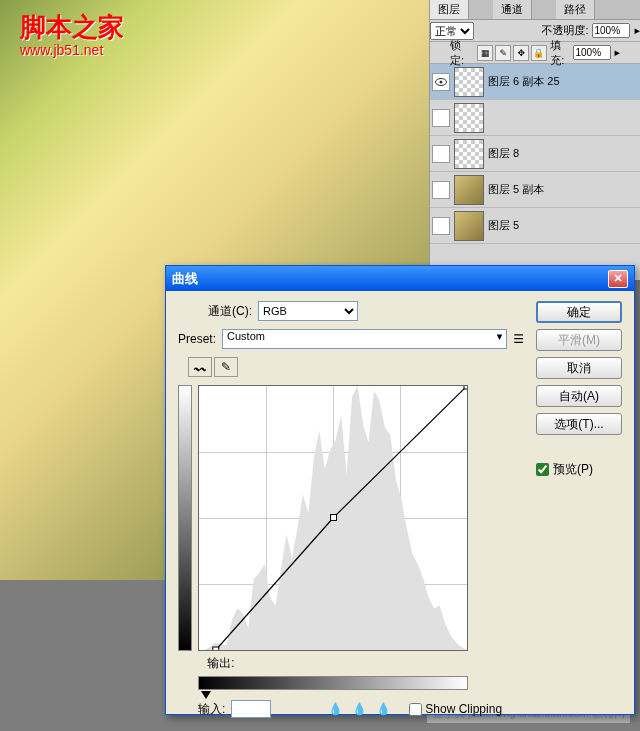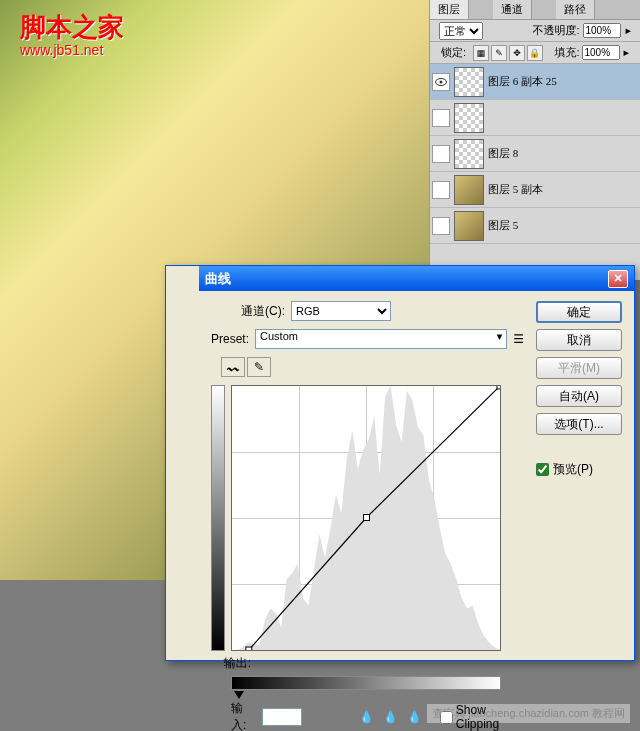"正常" .panel-tabrow2 { padding: 0 9px -> 0 0 }
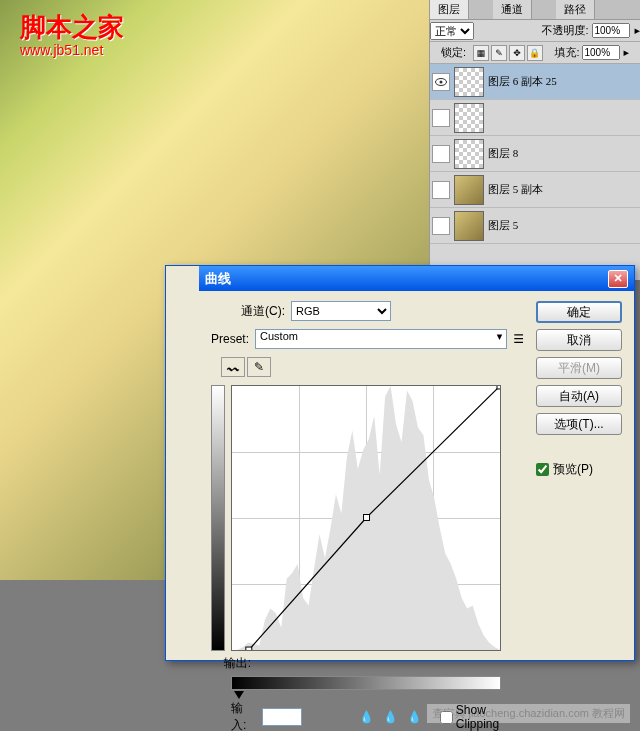"锁定:" .panel-lockrow { padding: 0 11px -> 0 20px }
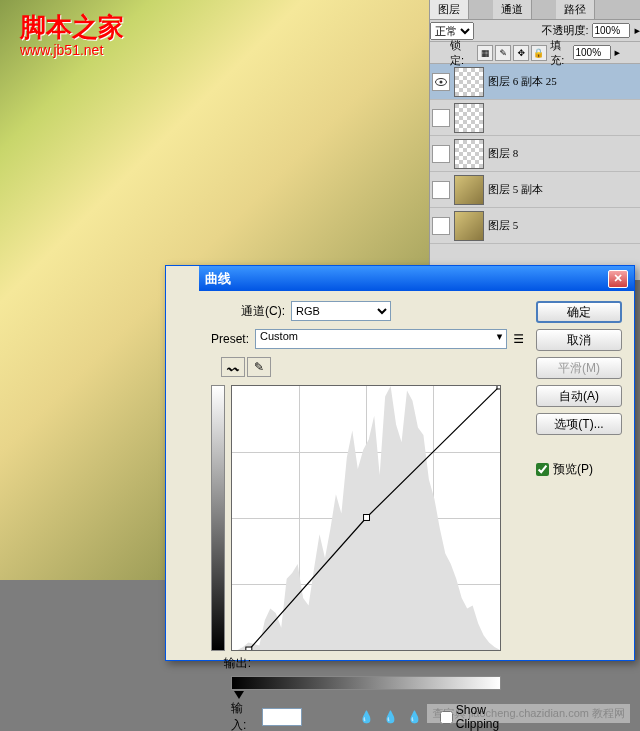"图层 6 副本 25" .layer-name { font-family: Liberation Serif, serif -> none }
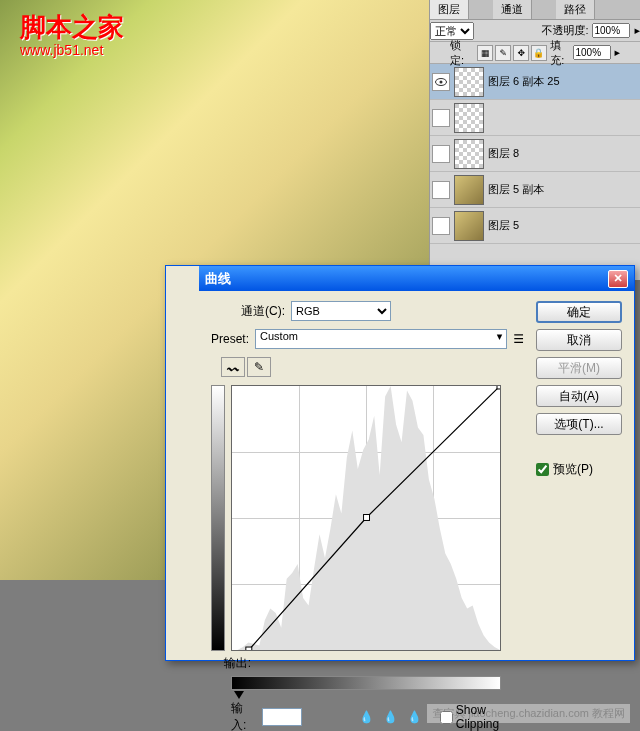"曲线" .dialog { height: 396px -> 450px; padding-left: 33px -> none }
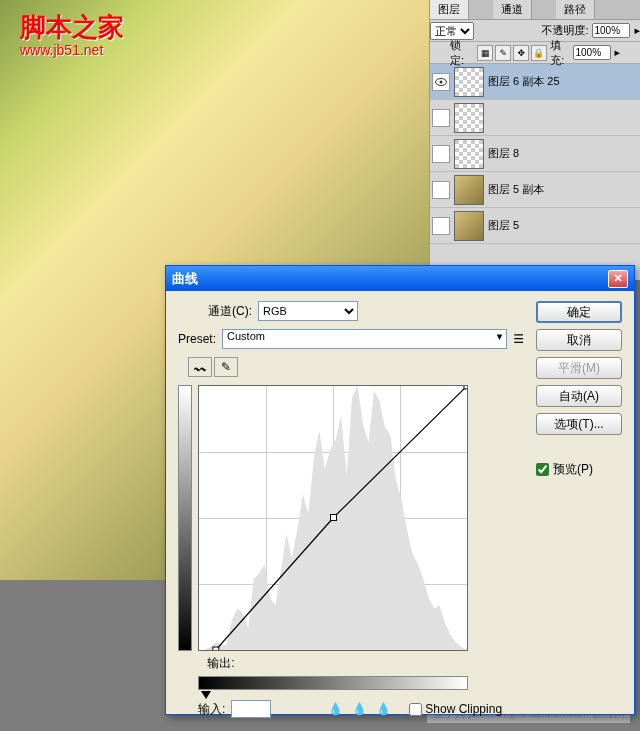"取消" button.dlg-btn { order: before "平滑(M)" -> after "平滑(M)" }
